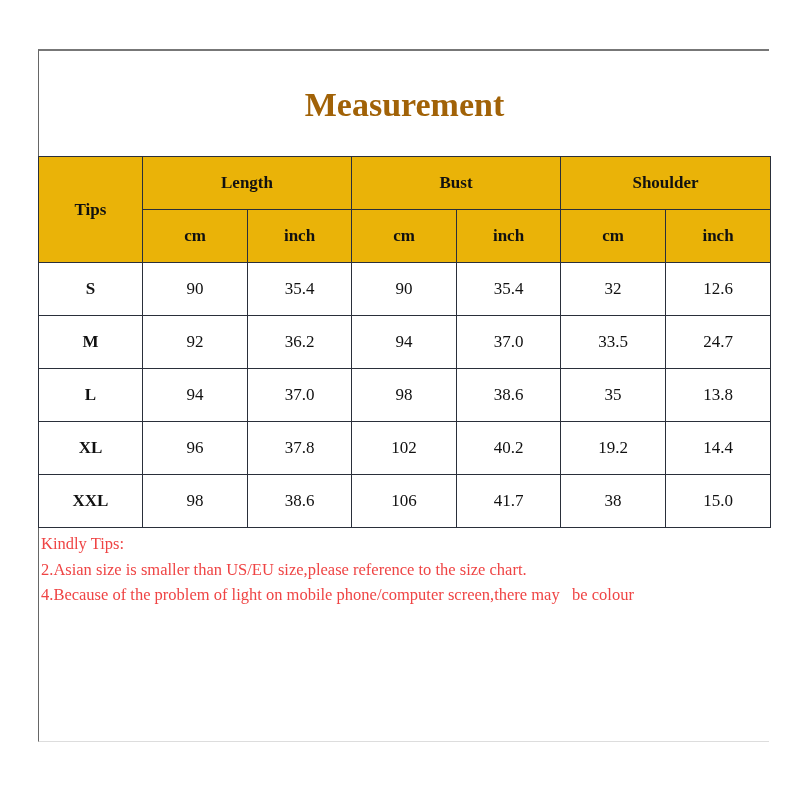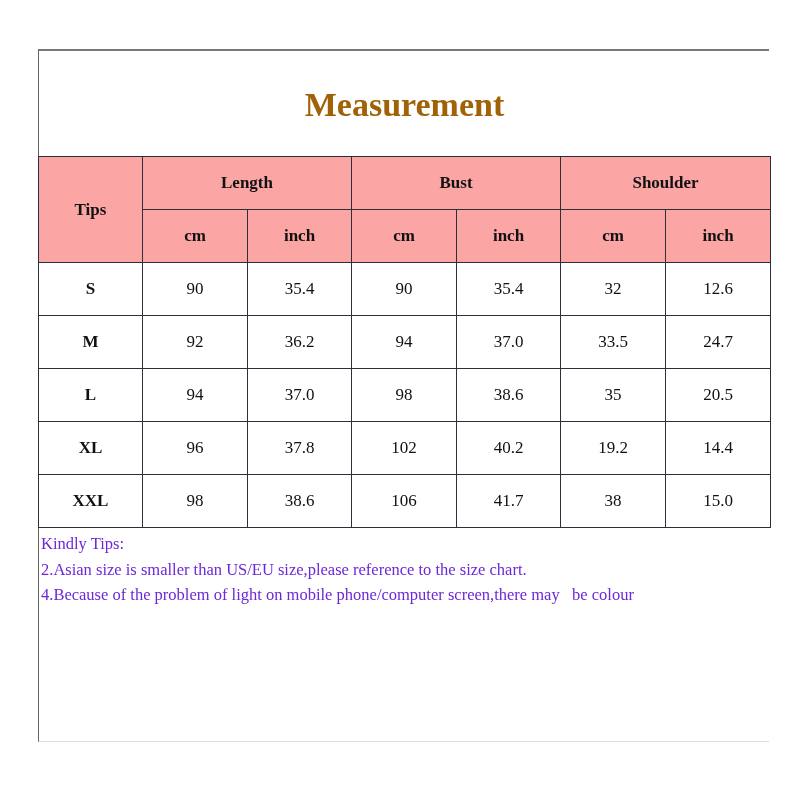"Length" table.size-table th { background: #fca5a5 -> #eab308 }
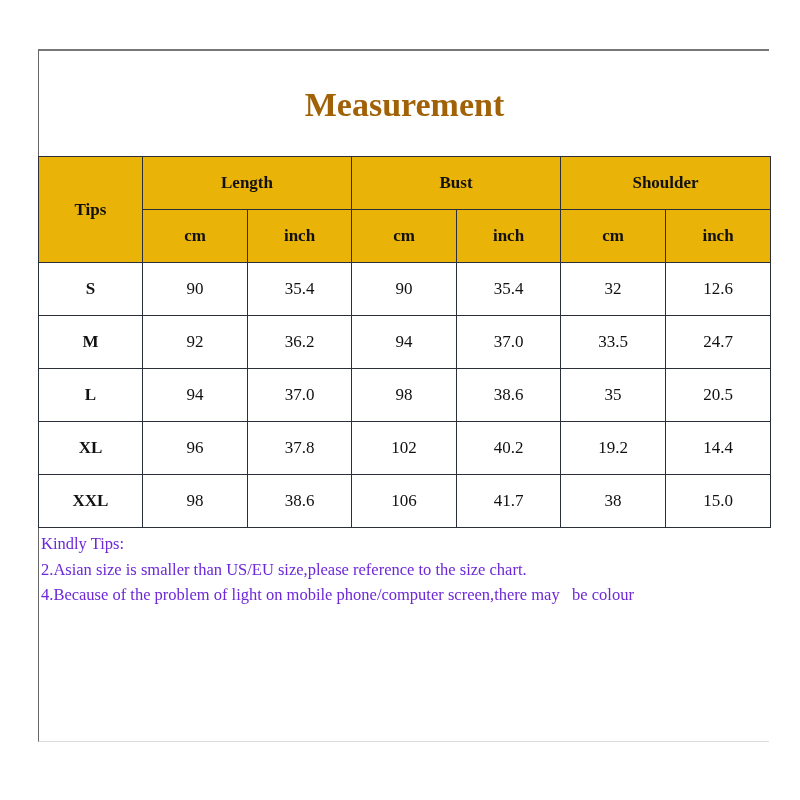"20.5" td { text: 20.5 -> 13.8 }
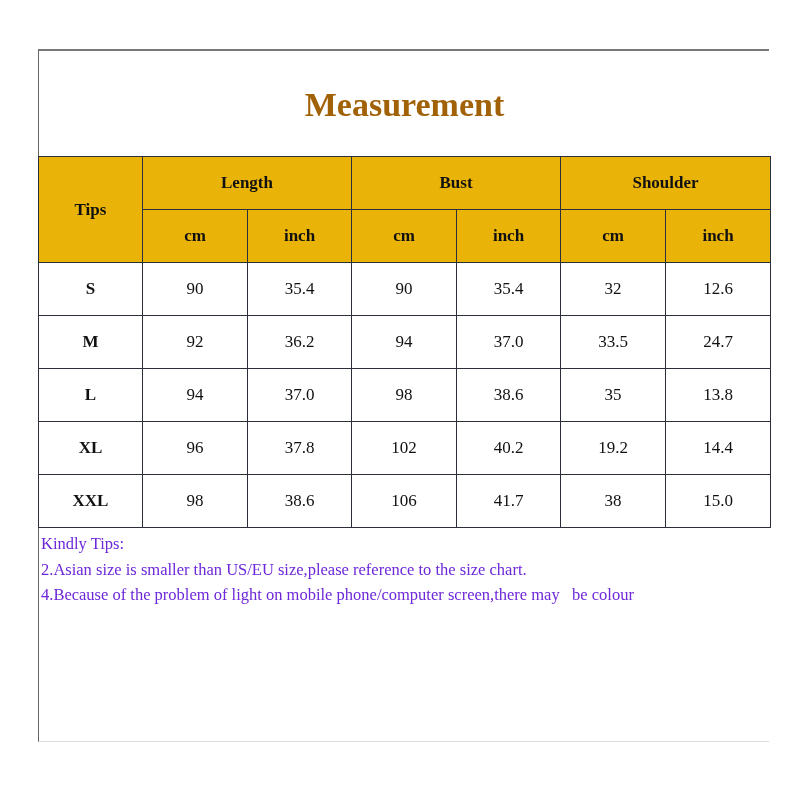"Kindly Tips:" .tips { color: #6d28d9 -> #ef4444 }
